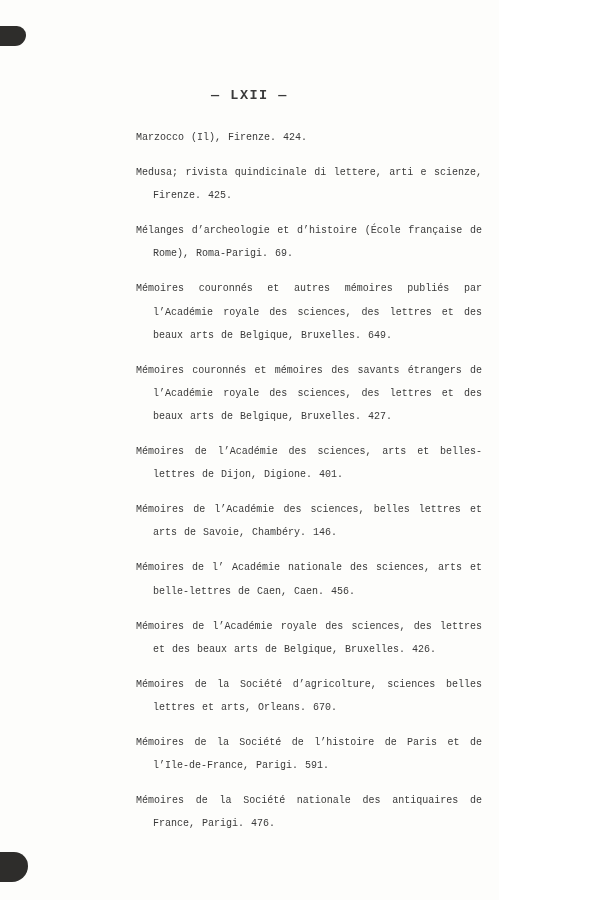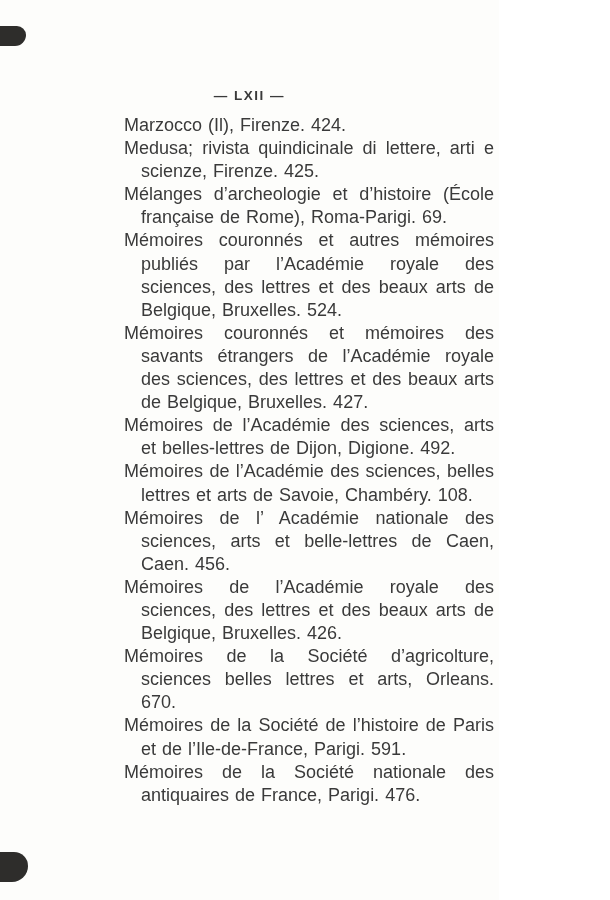"— LXII —" .page { font-family: Liberation Sans, sans-serif -> Liberation Mono, monospace }
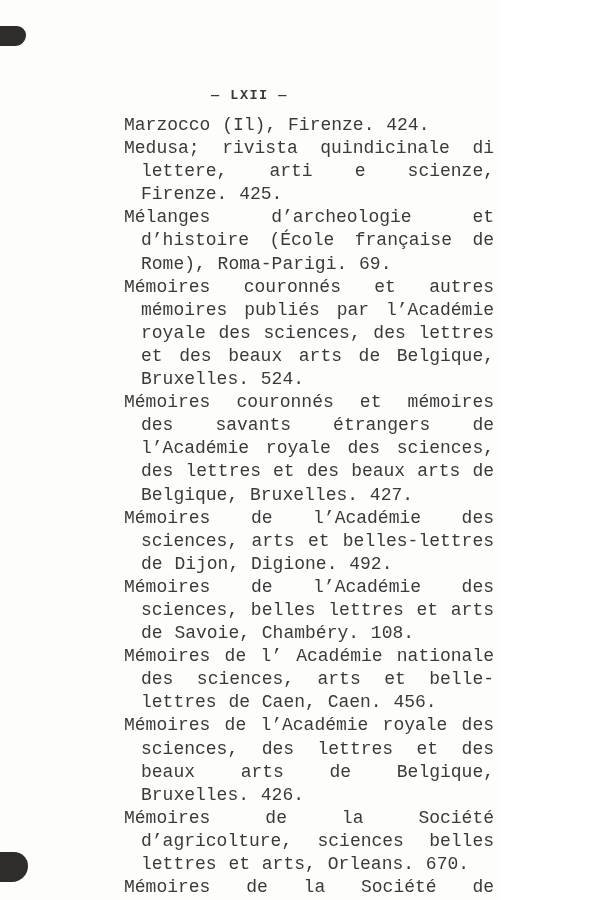"Marzocco (Il), Firenze. 424." .entry { font-size: 18px -> 10px; margin: 0 -> 12px }
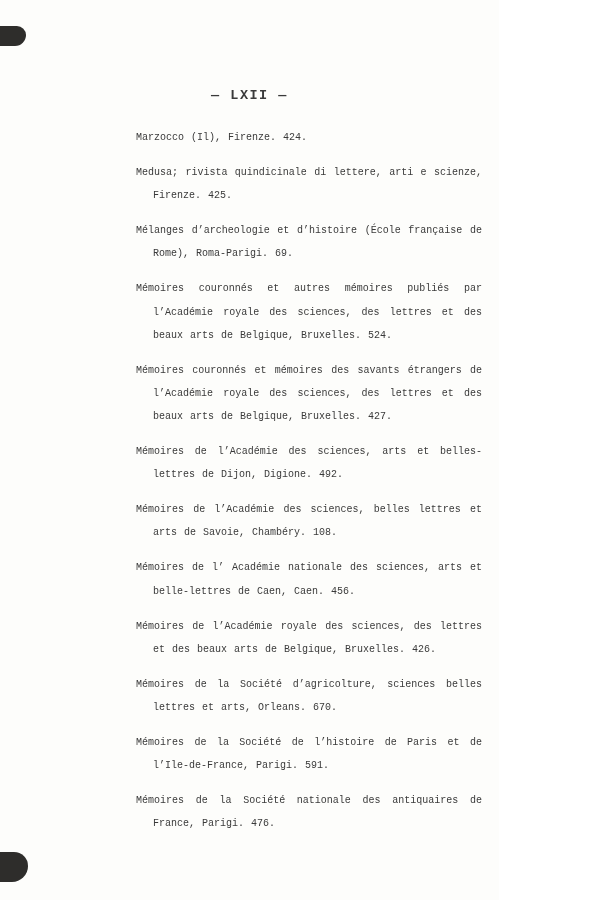"Mémoires couronnés et autres mémoires" p.entry { text: 524 -> 649 }
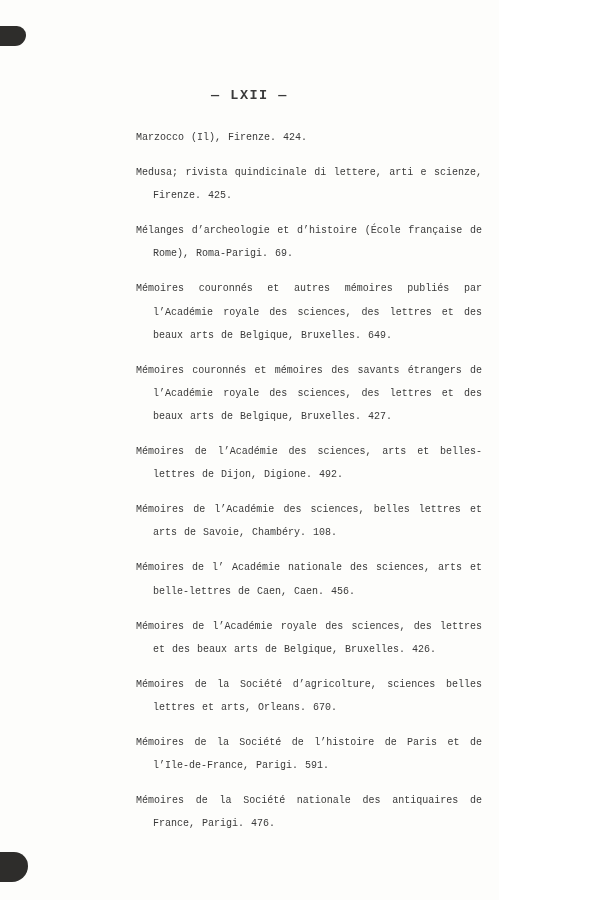"Mémoires de l’Académie des sciences, arts" p.entry { text: 492 -> 401 }
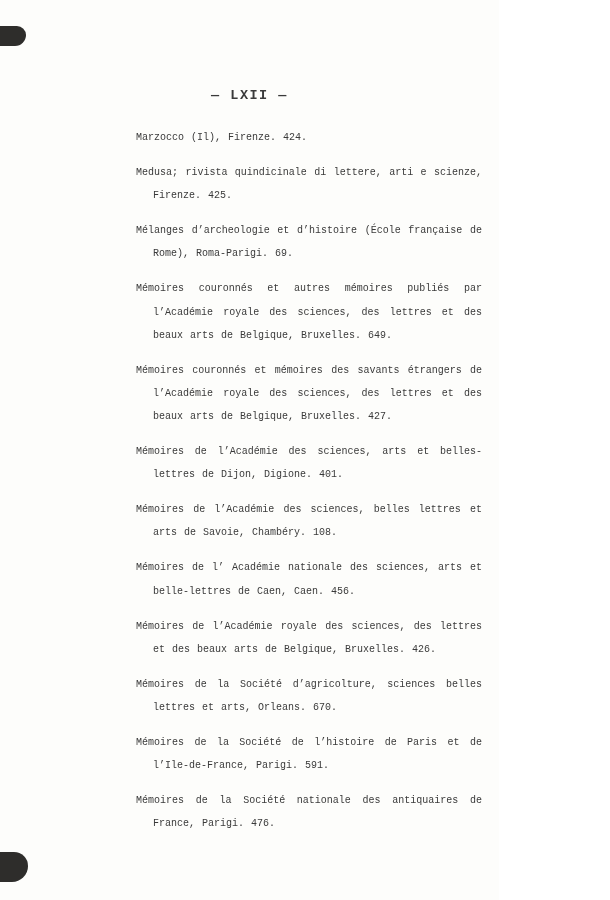"Mémoires de l’Académie des sciences, belles" p.entry { text: 108 -> 146 }
